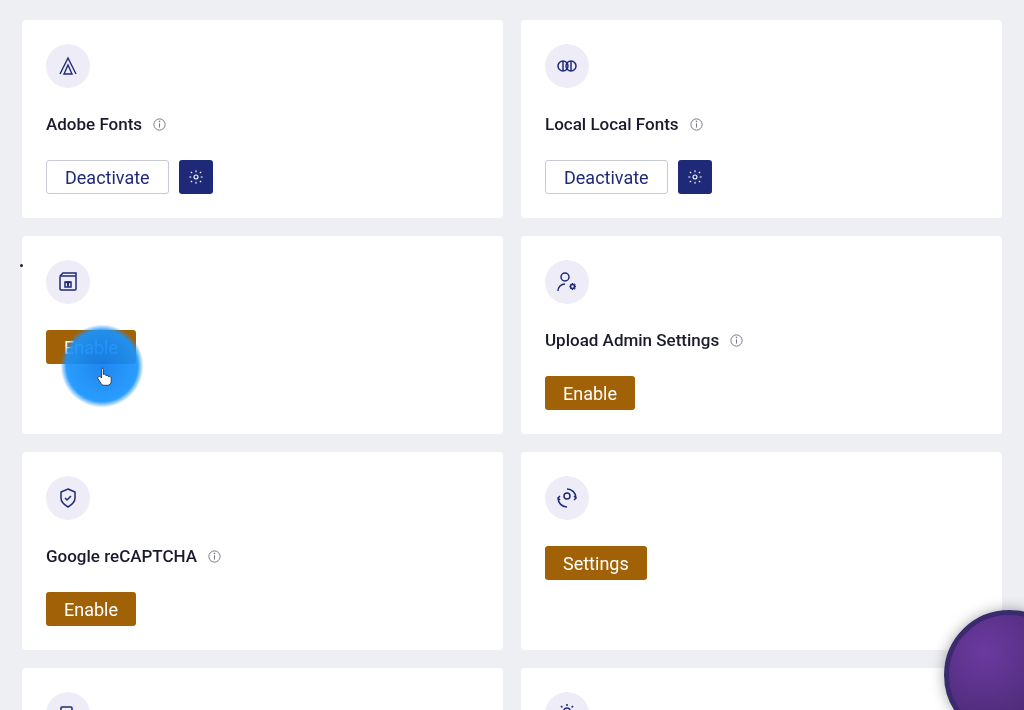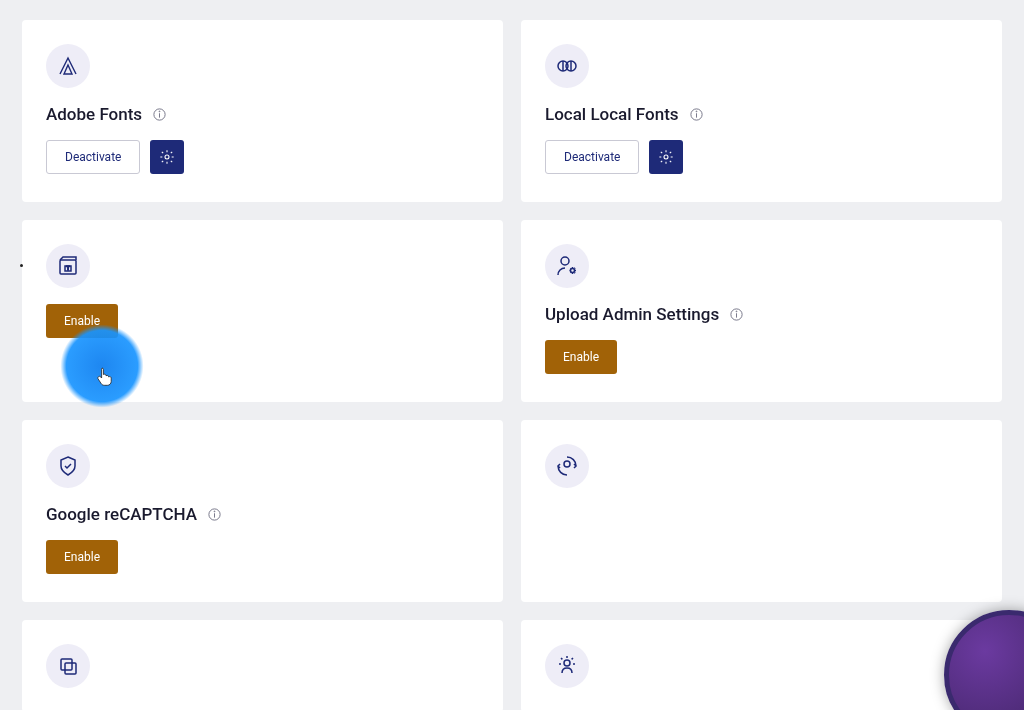"Adobe Fonts" .card { gap: 16px -> 26px }
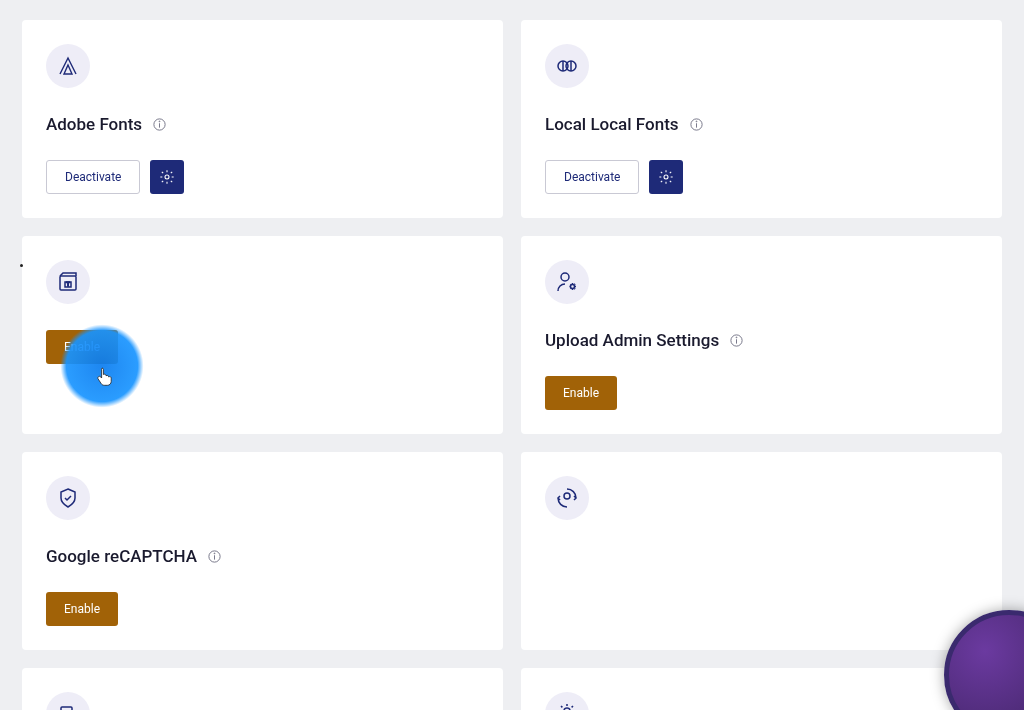"Deactivate" .btn { font-size: 12px -> 18px }
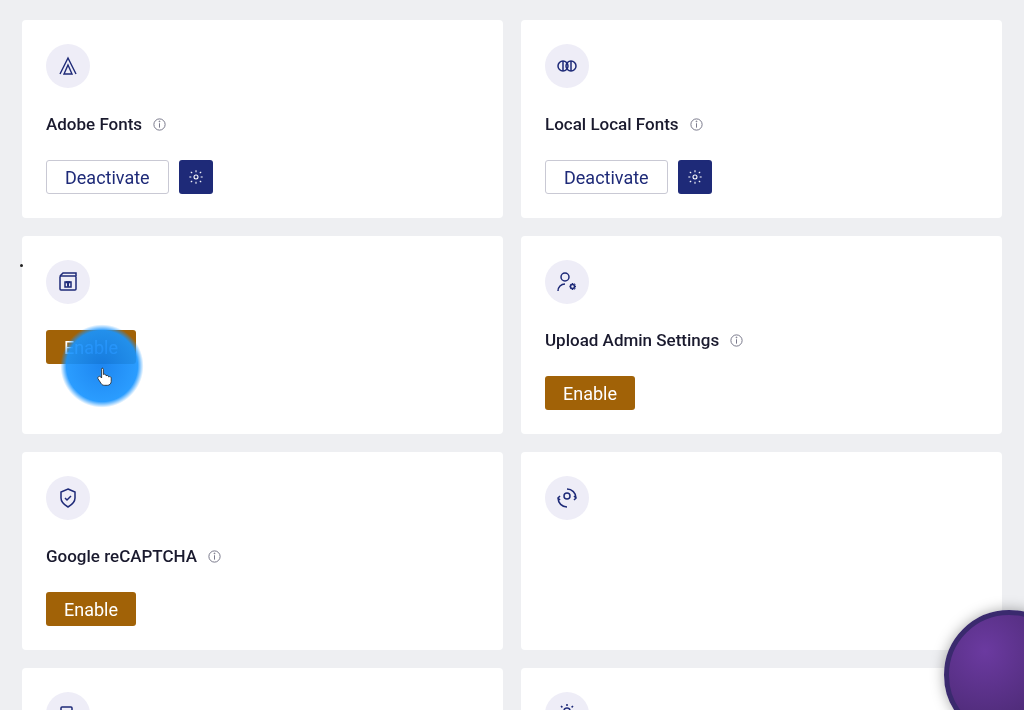"Settings" div.actions { html: none -> <div> <button>Settings</button> </div> }
